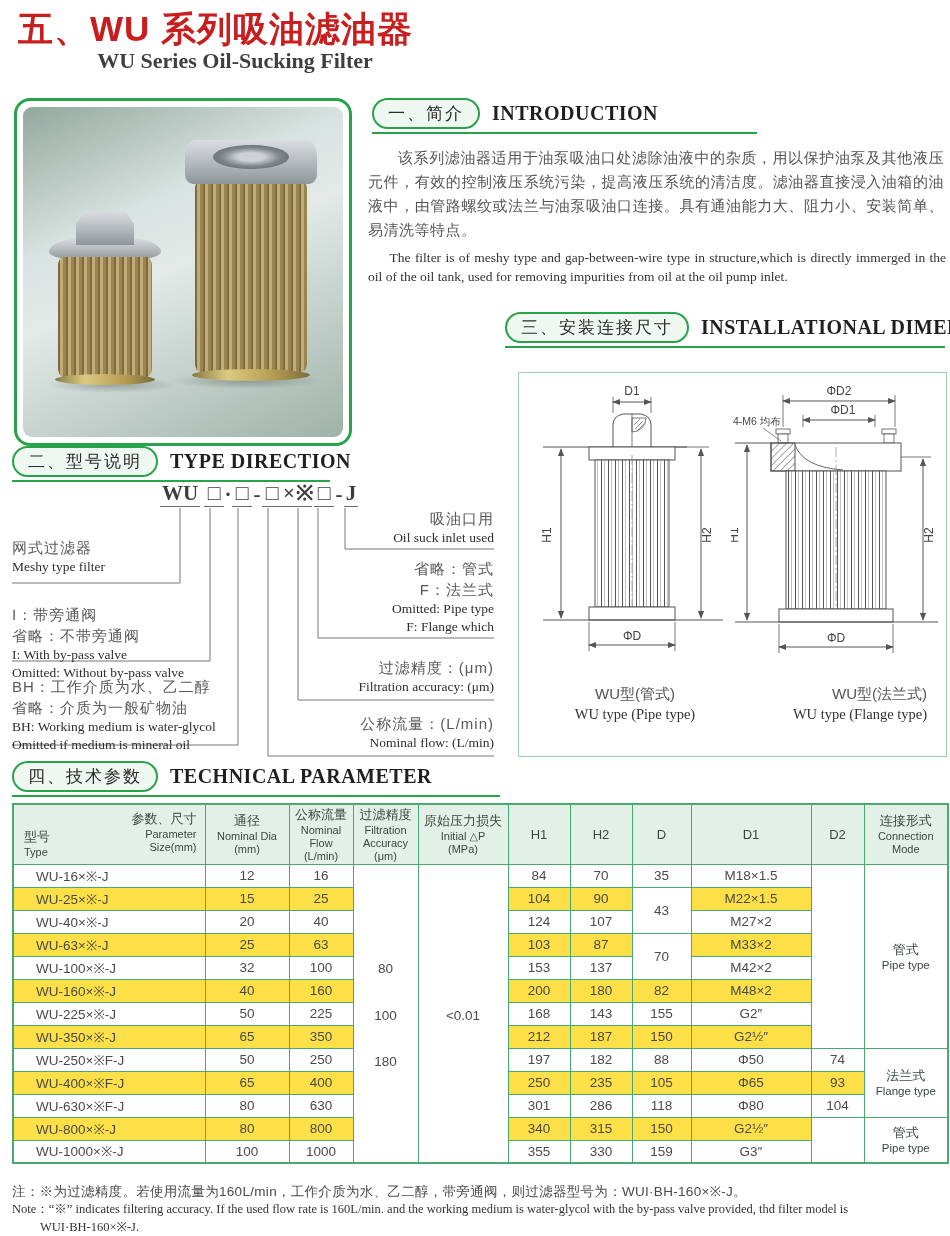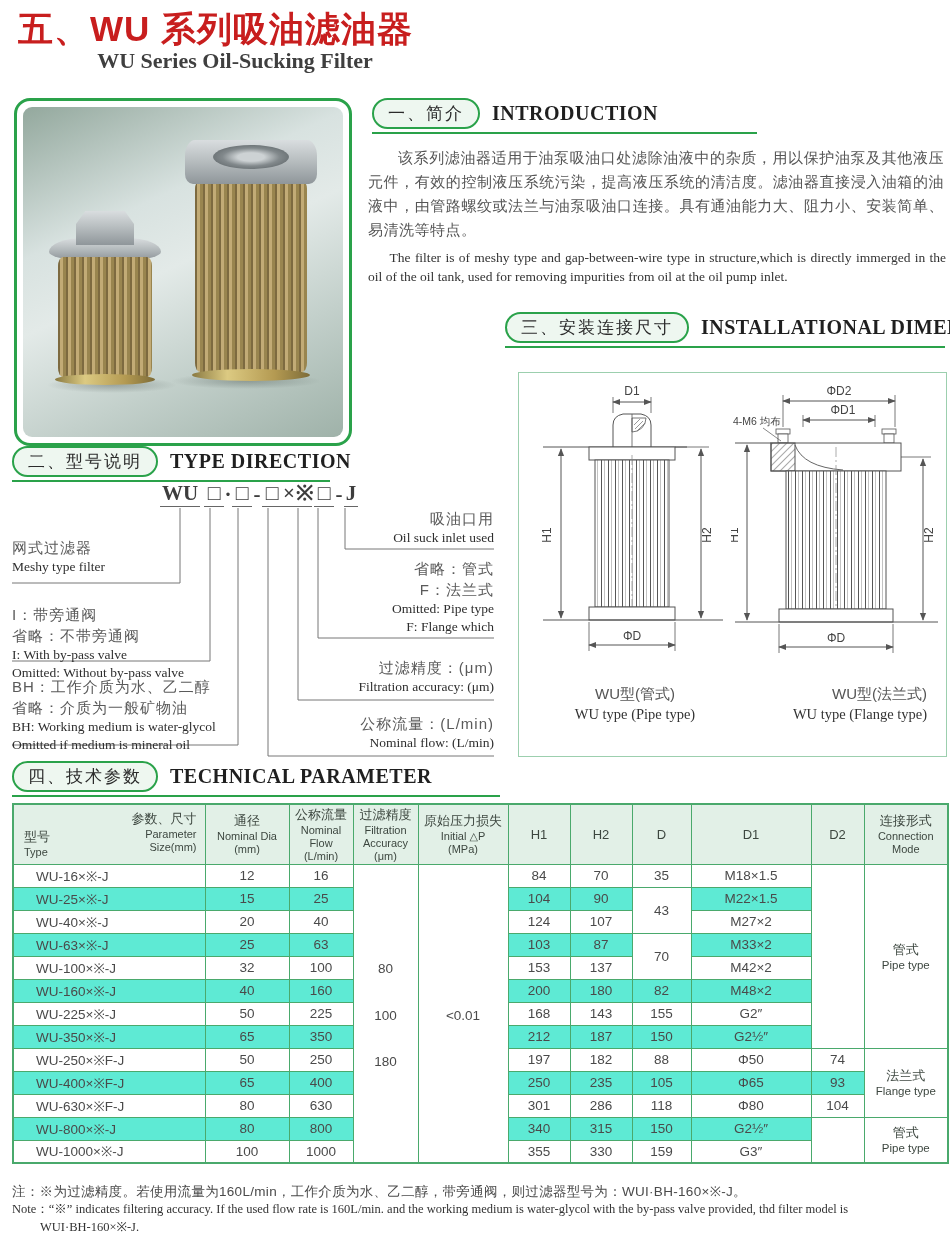"WU-25×※-J" tr.g td { background: #5eead4 -> #fde047 }
